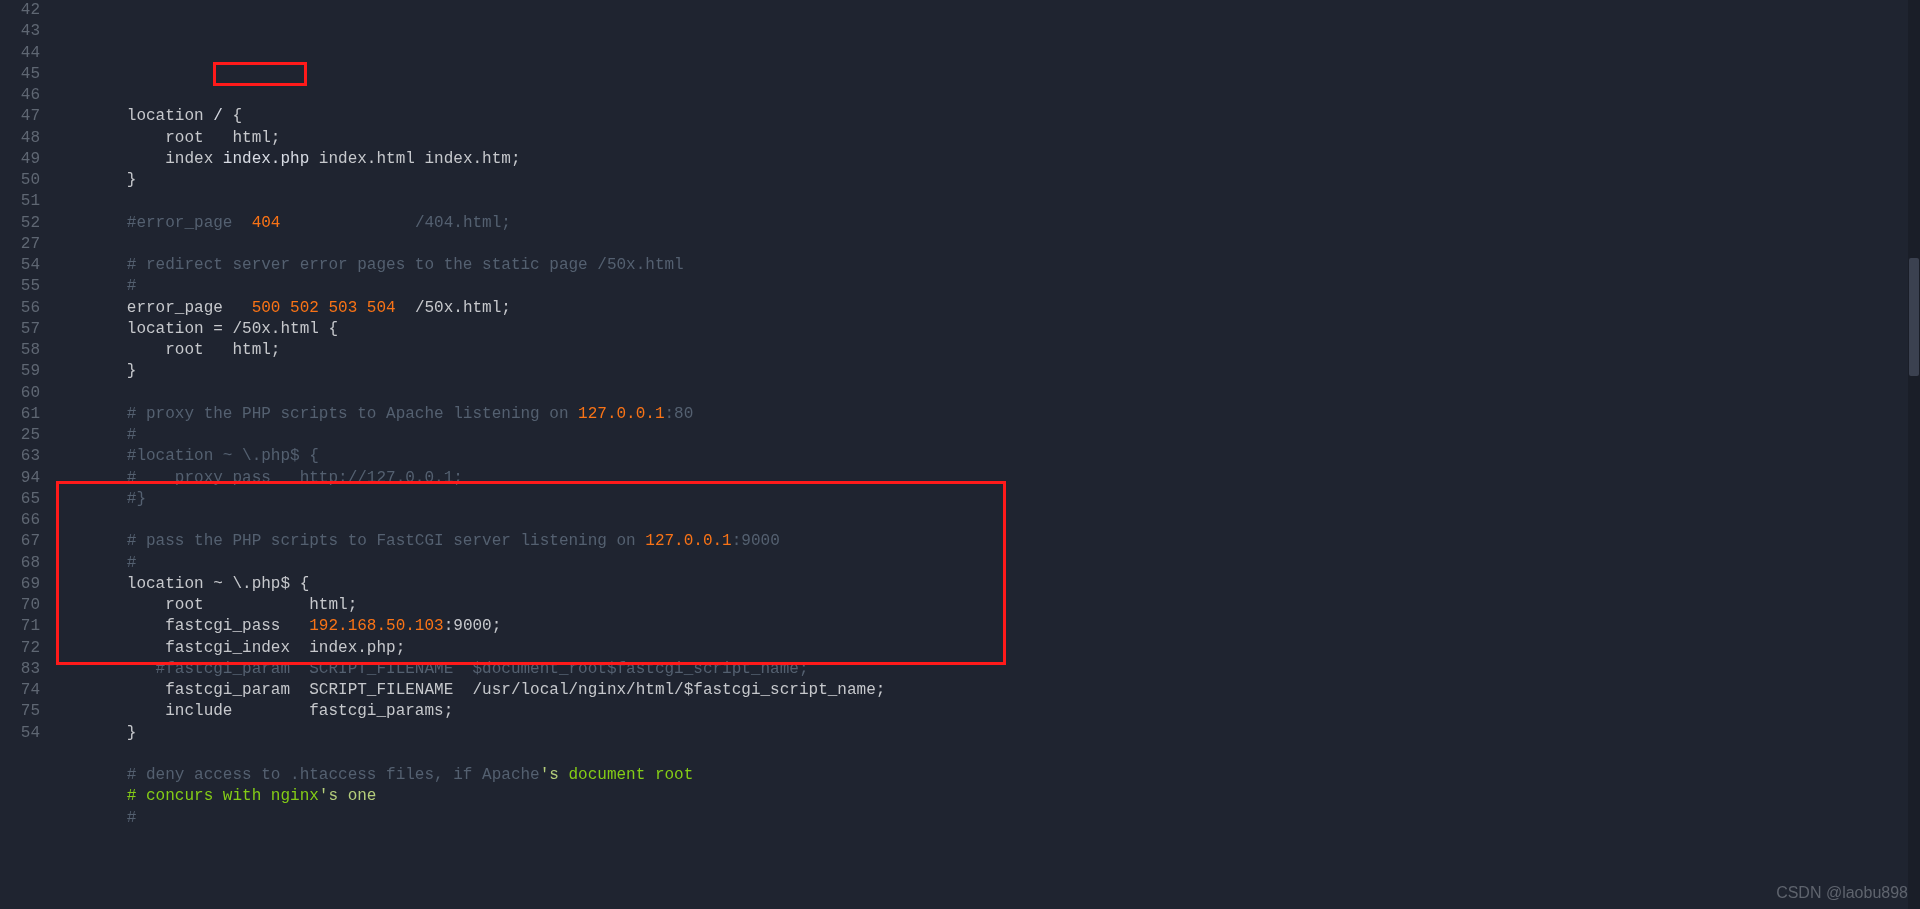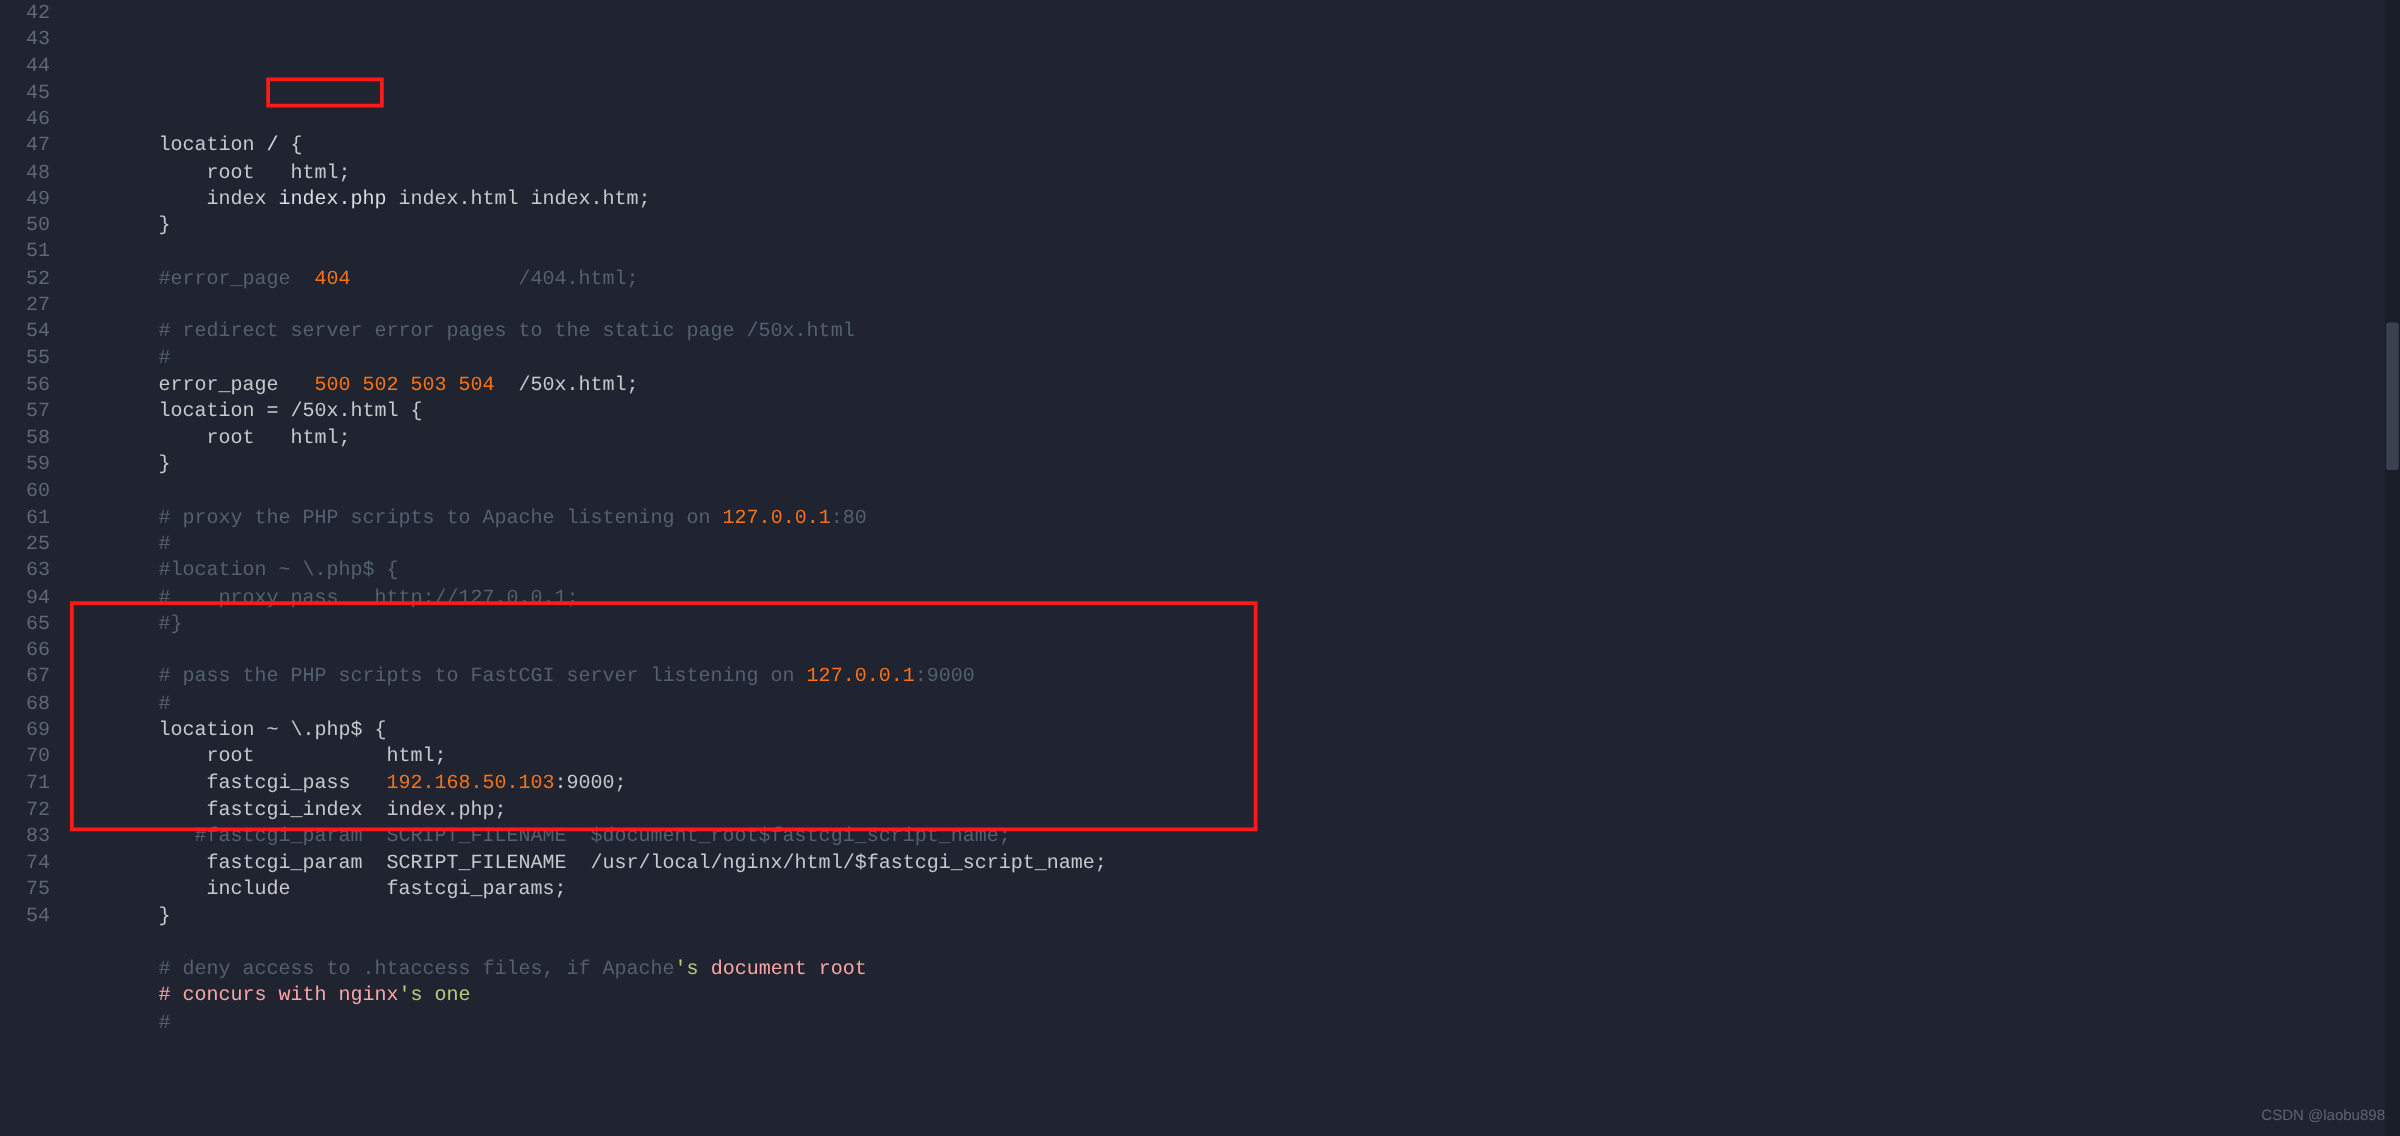"document root" .c-str2 { color: #fca5a5 -> #84cc16 }
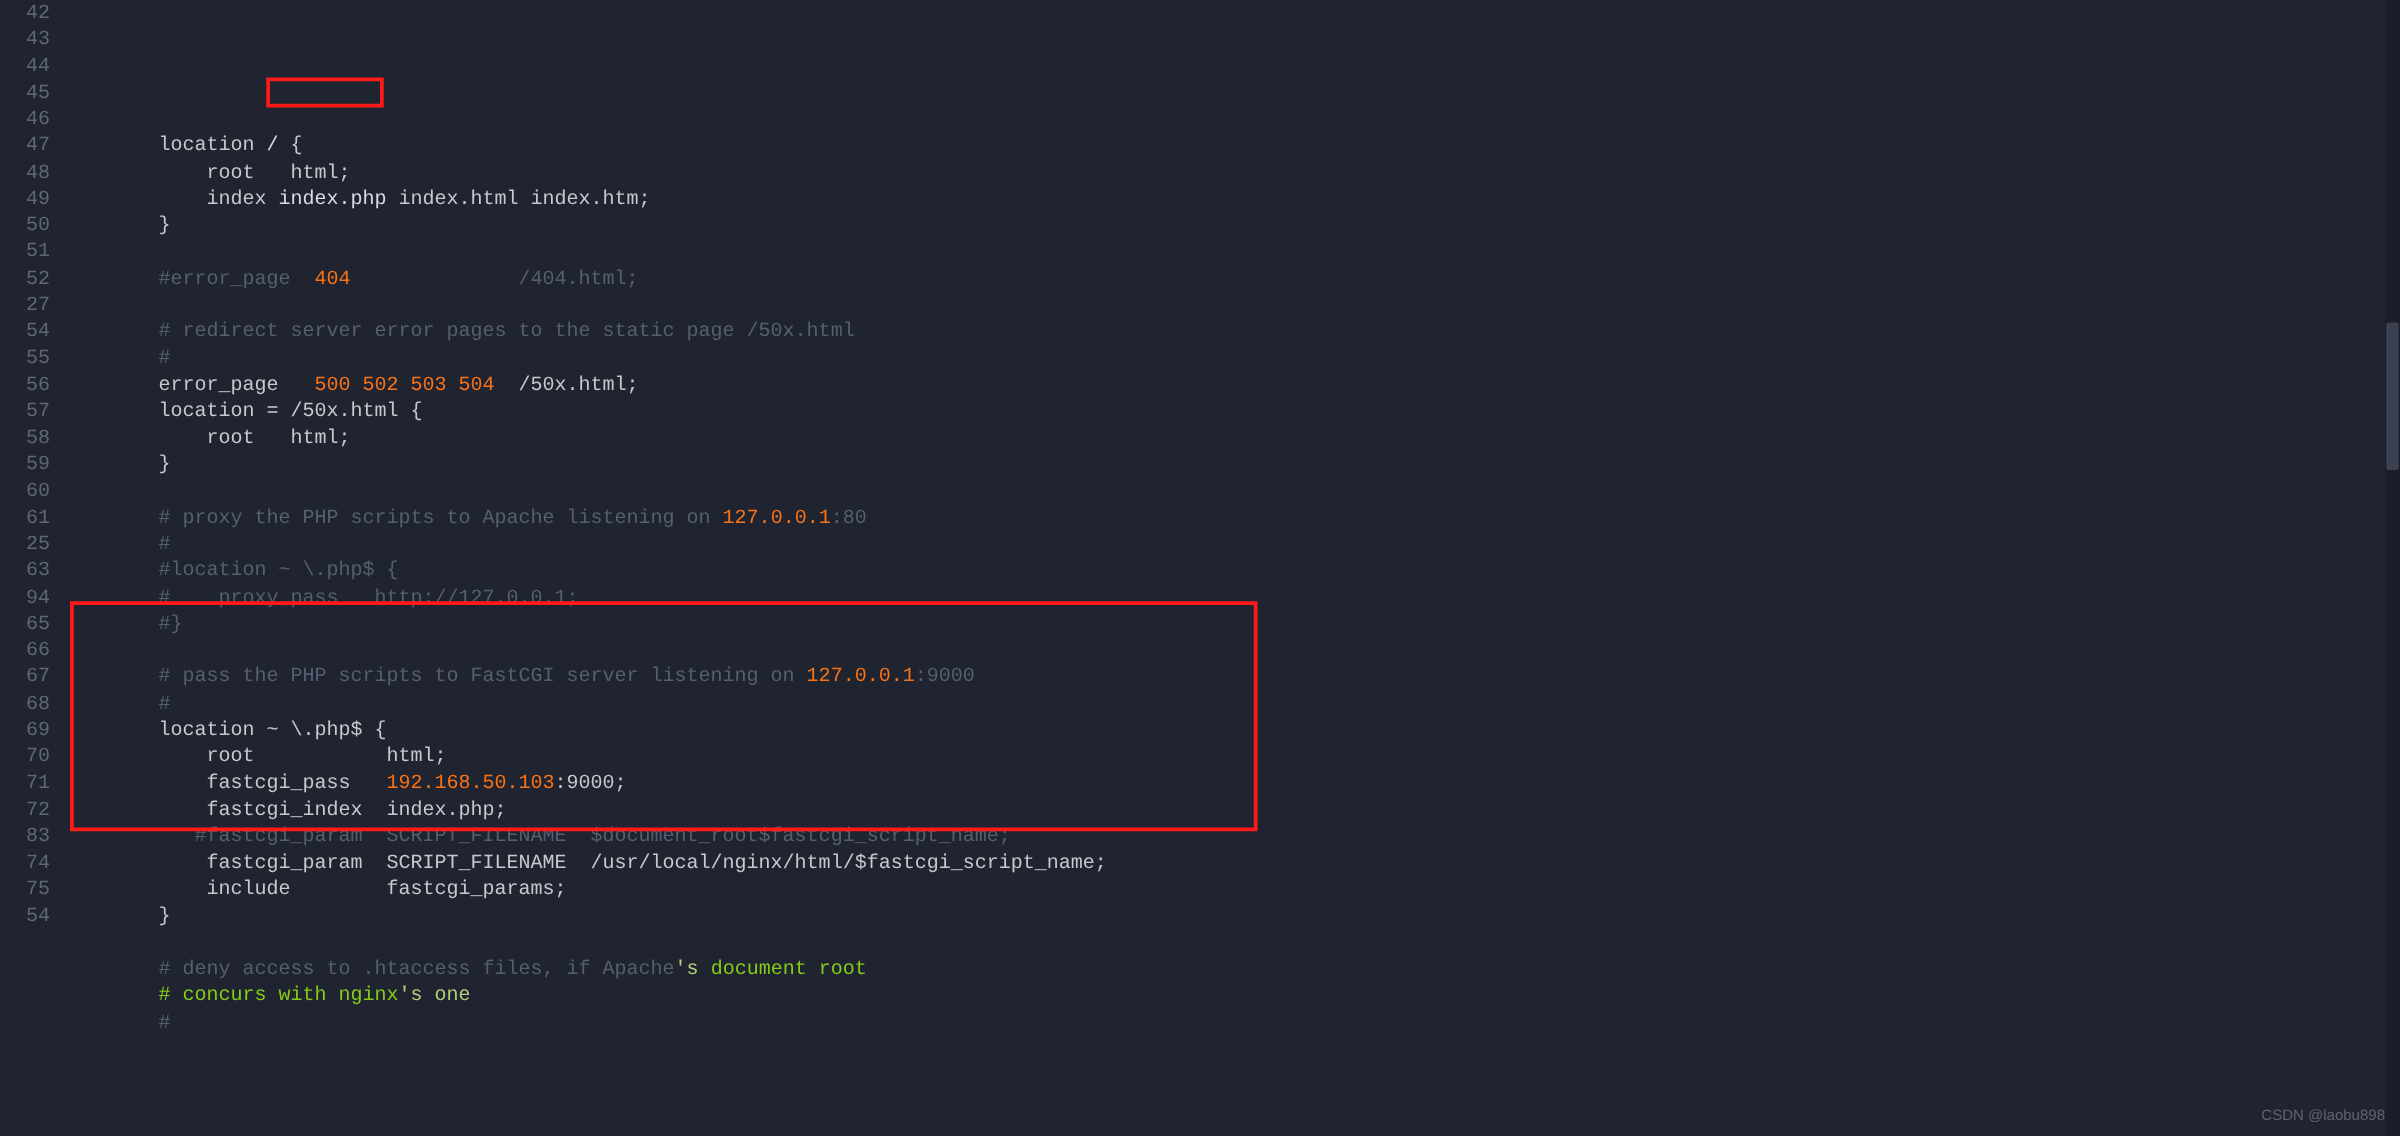"CSDN @laobu898" .watermark { font-size: 12px -> 16px }
